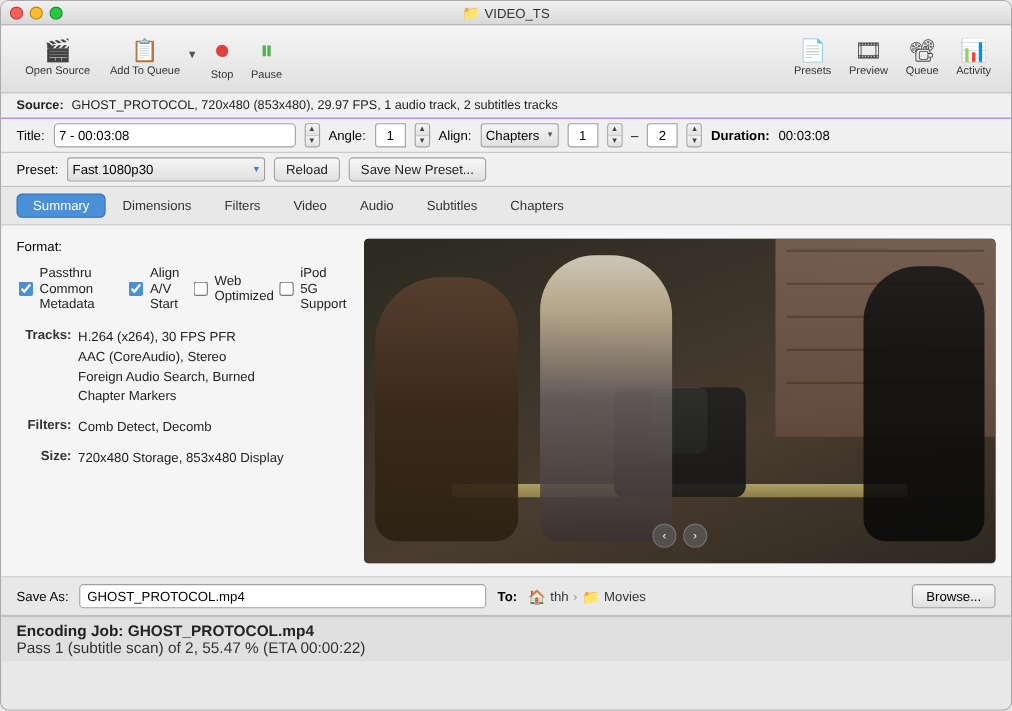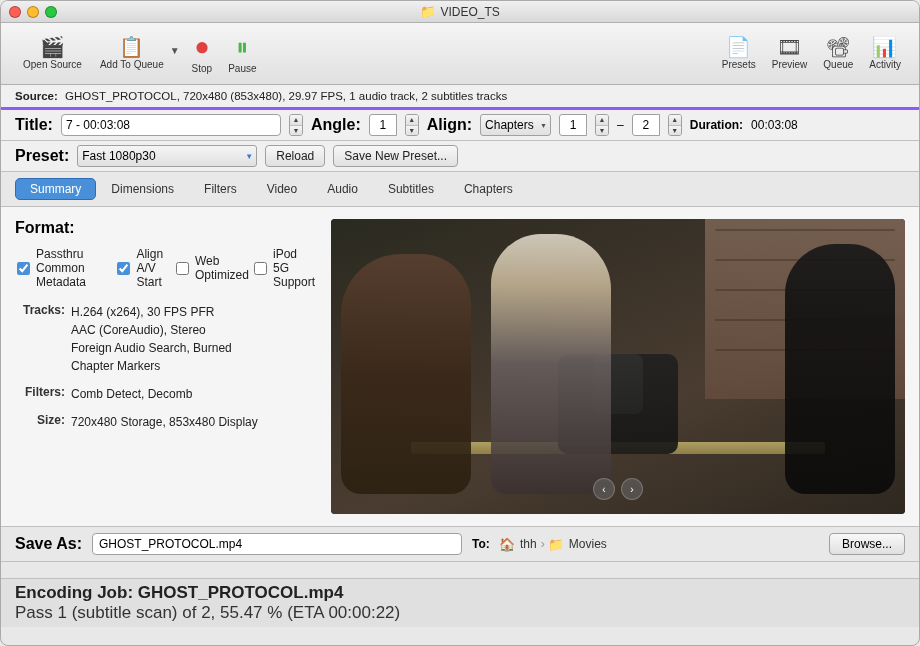"Source: GHOST_PROTOCOL, 720x480" .source-bar { border-bottom: 3px solid #8b5cf6 -> 1px solid #8b5cf6 }
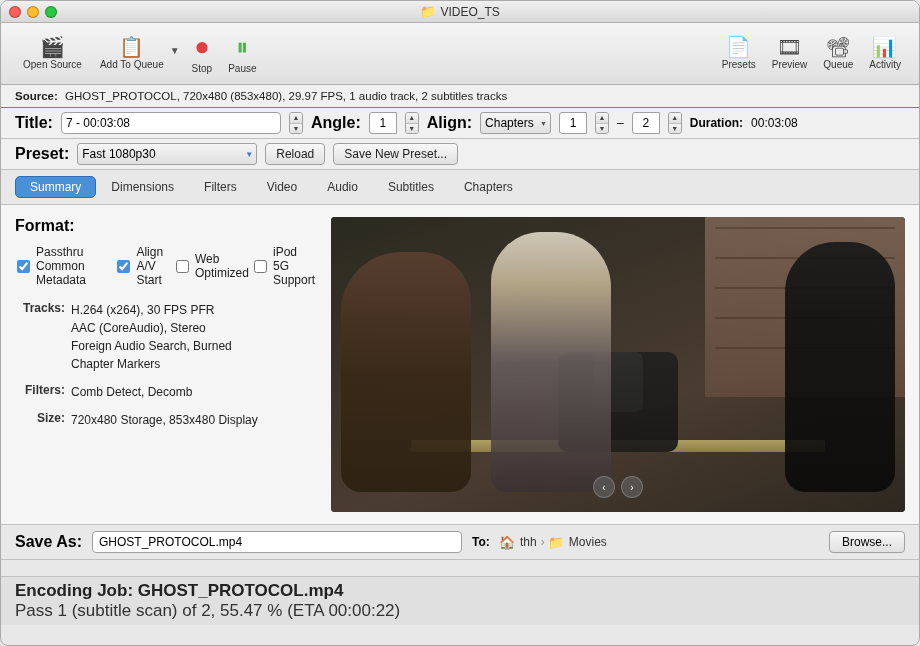"Title:" .row-label { font-size: 16px -> 12px; font-weight: 700 -> 400 }
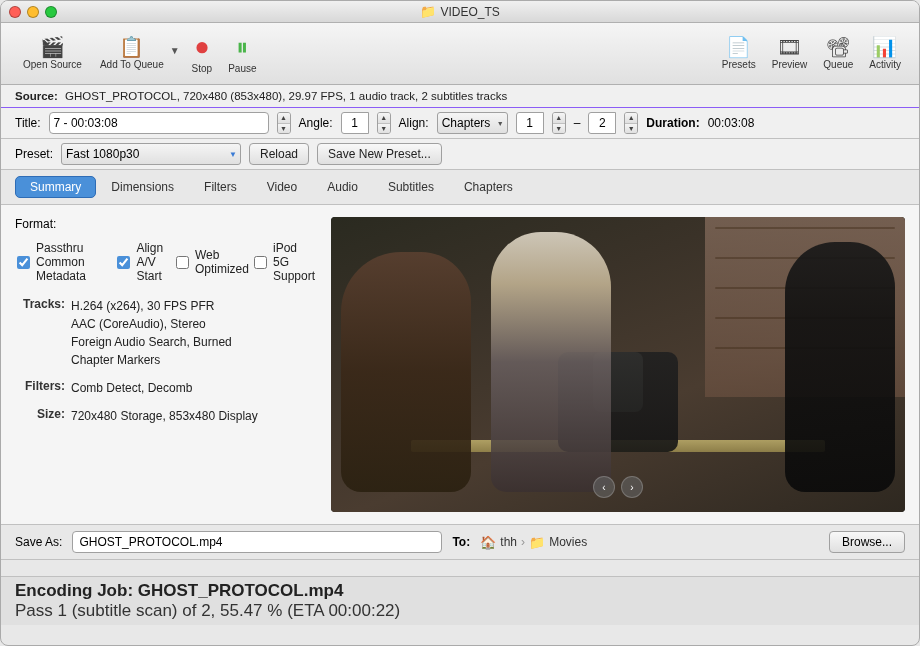"Encoding Job: GHOST_PROTOCOL.mp4" .status-bar { font-size: 17px -> 14px; margin-top: 16px -> none }
